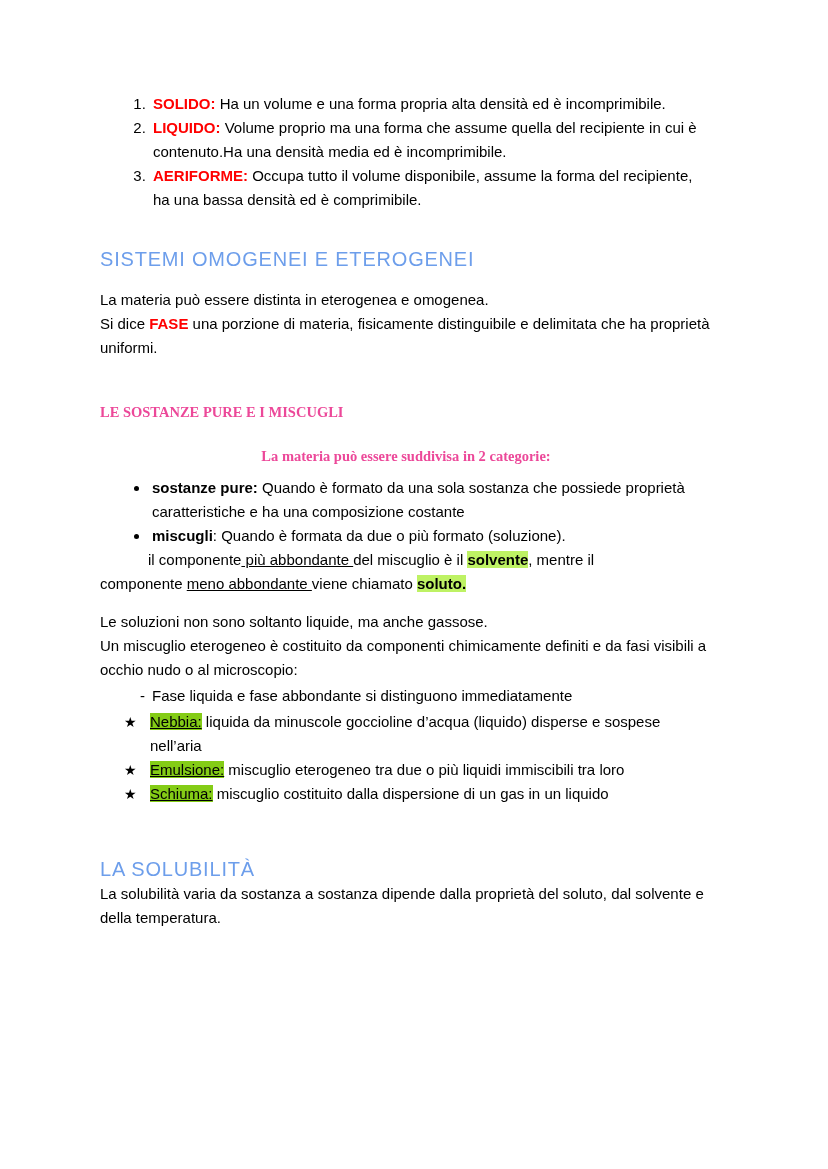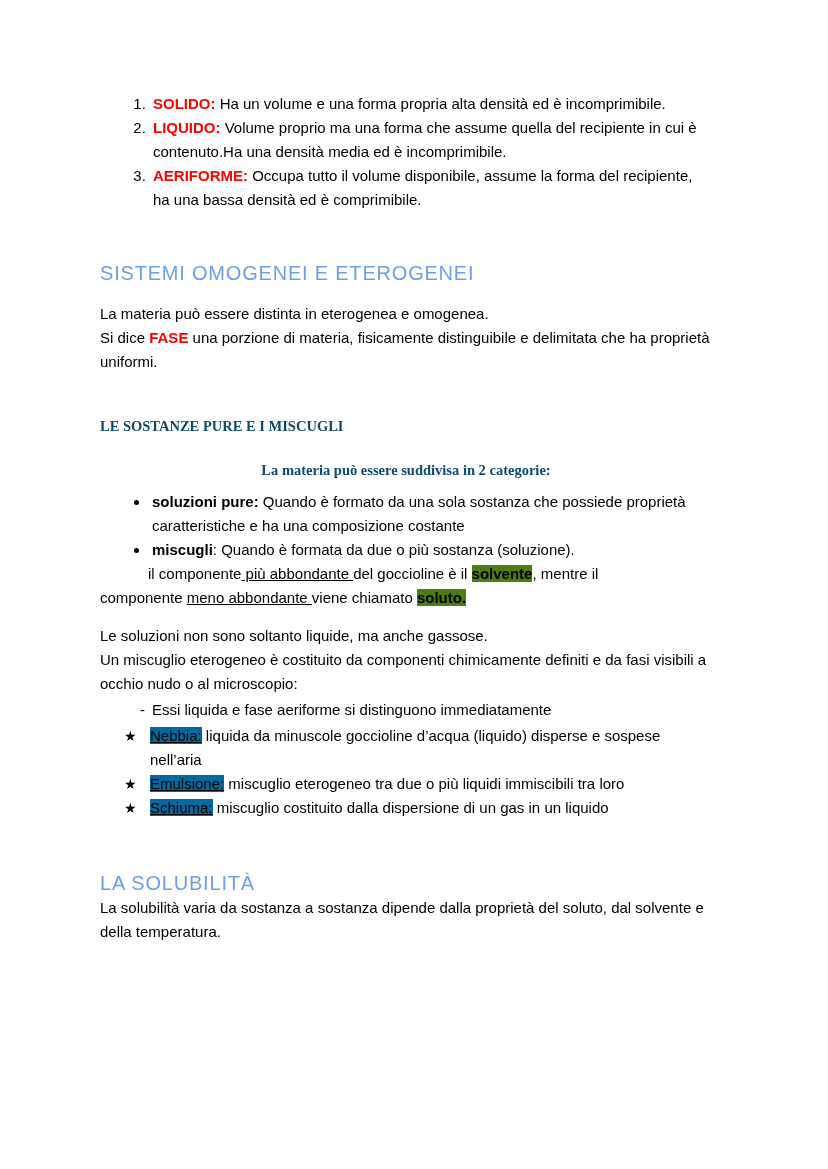"SISTEMI OMOGENEI E ETEROGENEI" .h-sistemi { margin-top: 48px -> 34px }
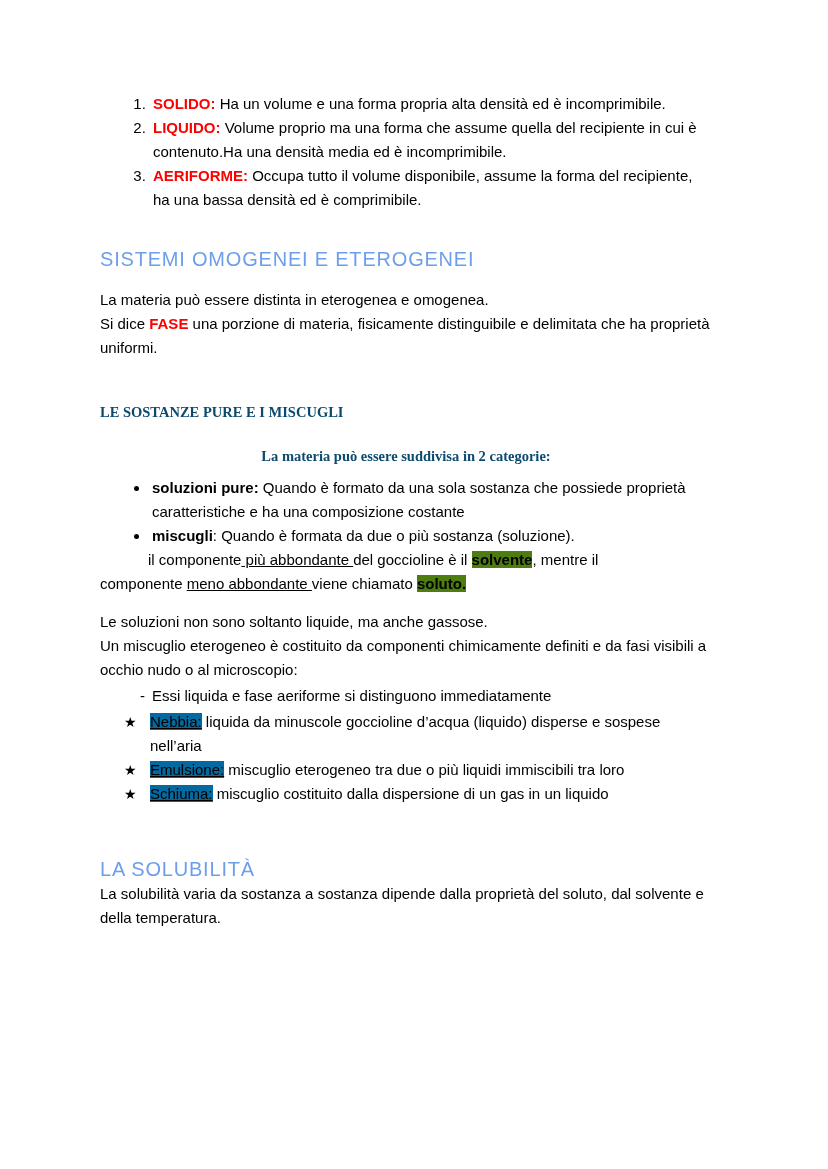"LE SOSTANZE PURE E I" .h-orange { color: #0c4a6e -> #ec4899 }
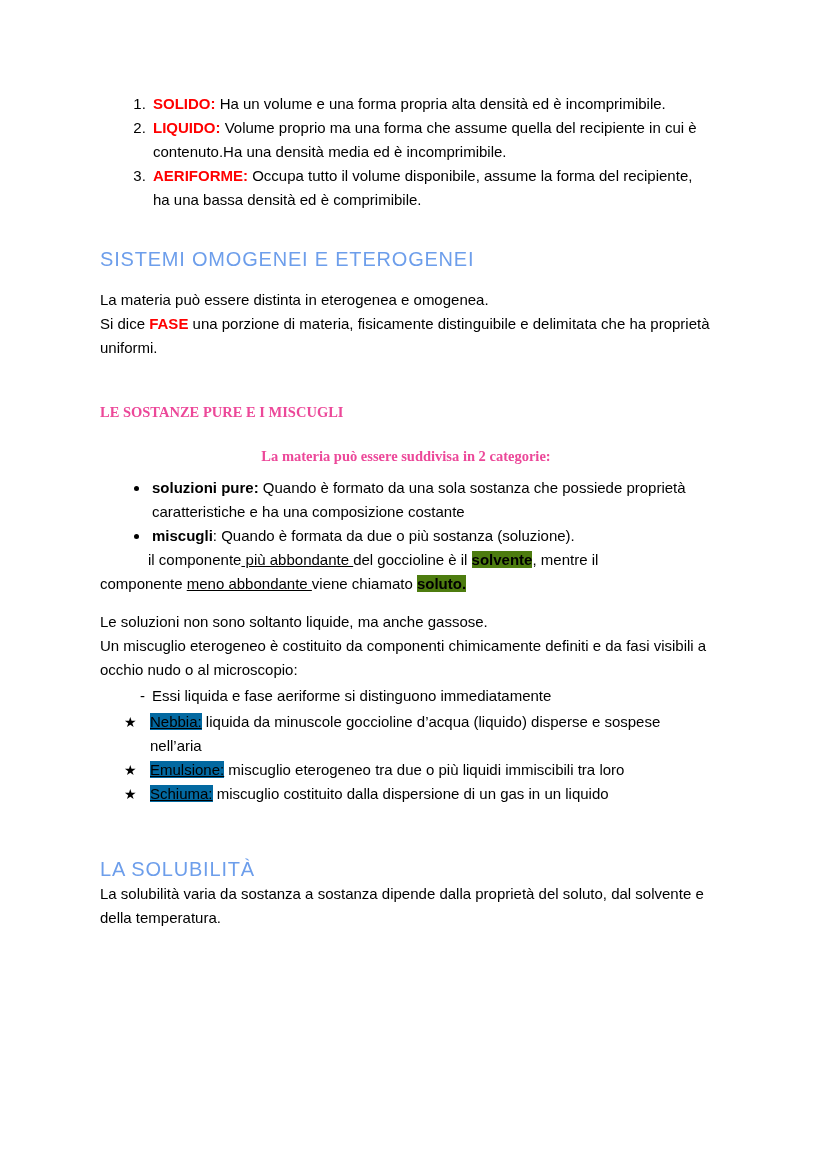"soluzioni pure:" span.bold { text: soluzioni -> sostanze }
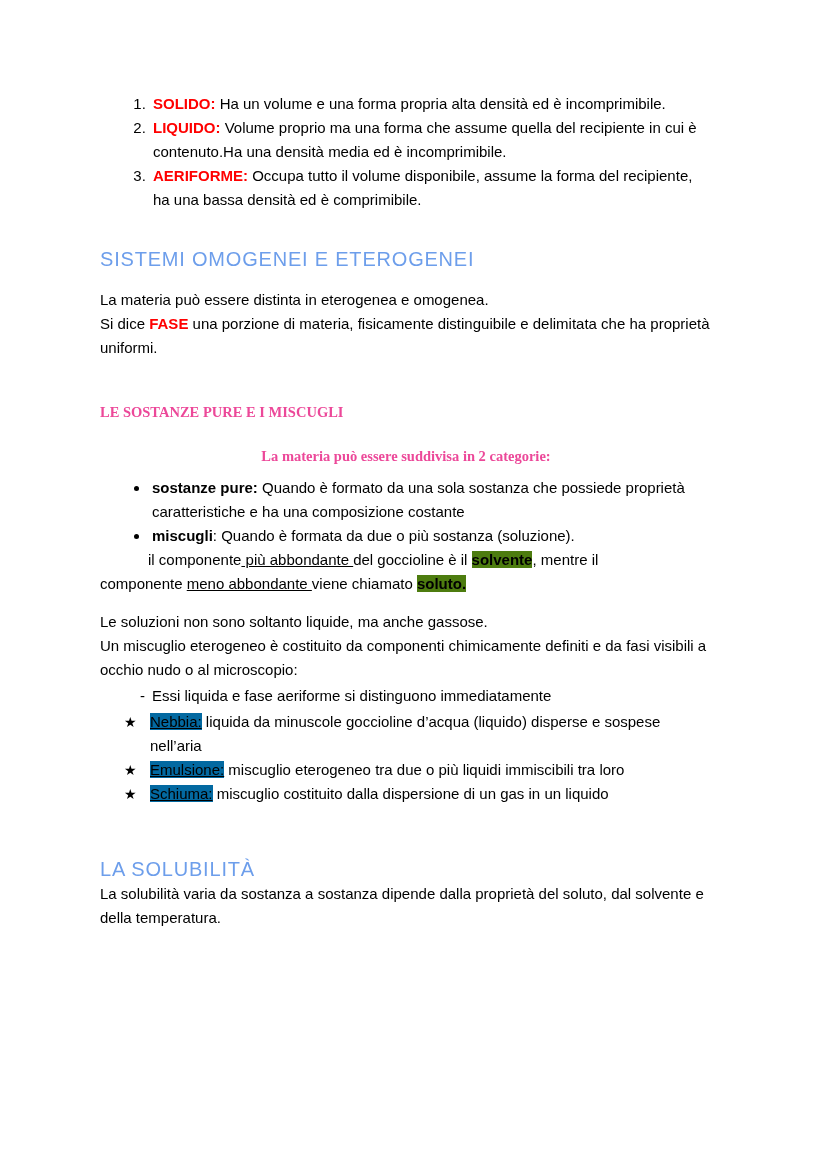": Quando è formata da" span { text: sostanza -> formato }
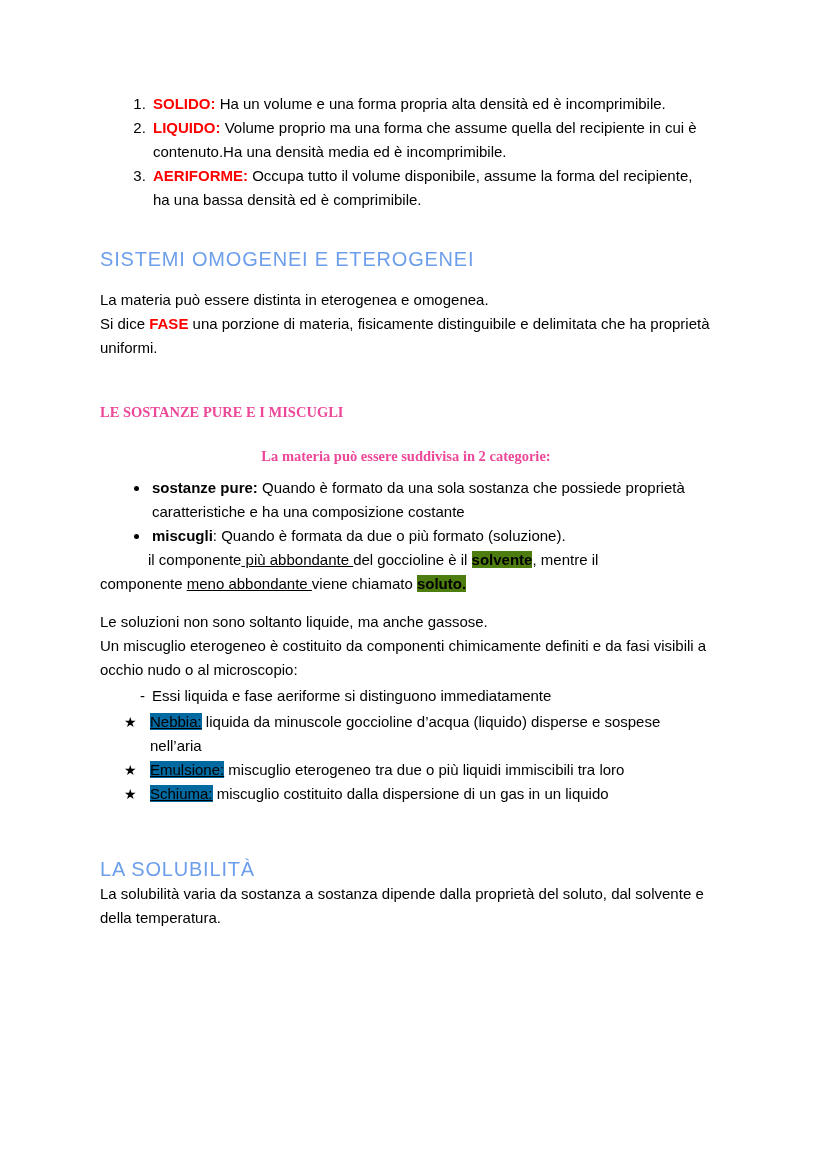"del goccioline è il" span { text: goccioline -> miscuglio }
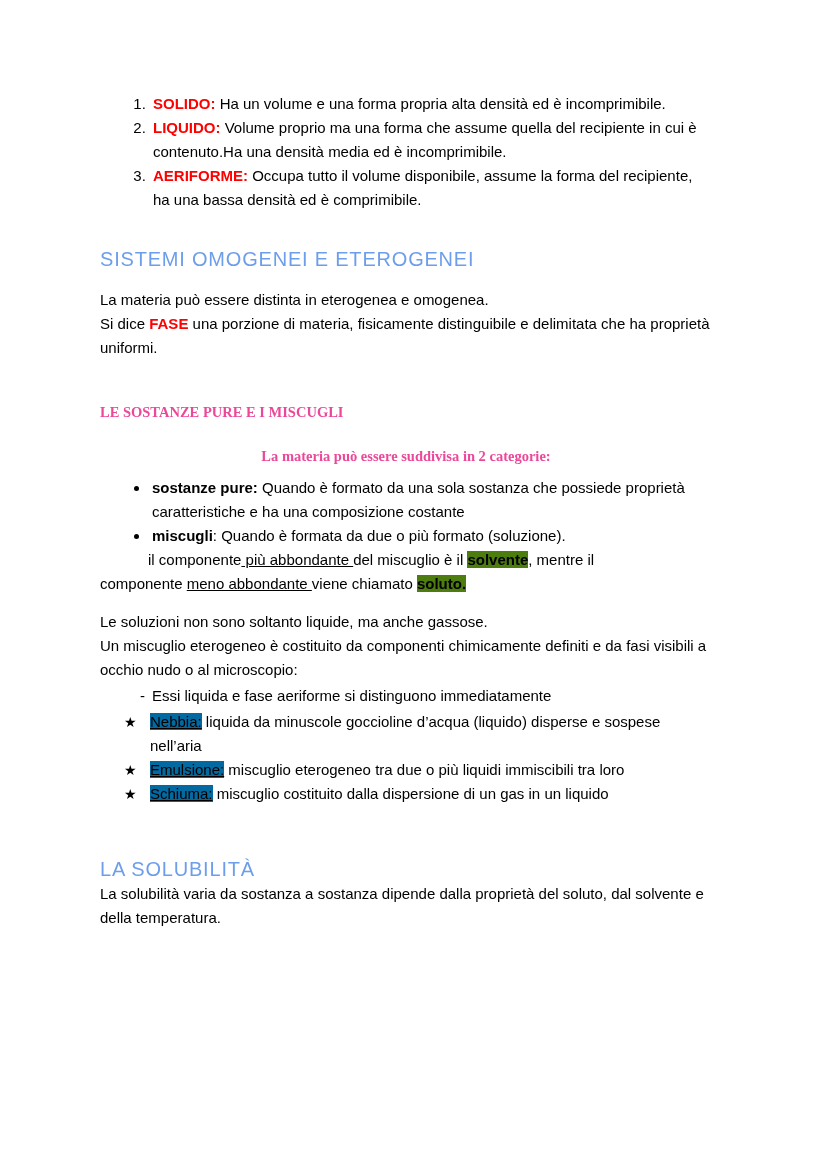"solvente" .hl-yellow { background: #4d7c0f -> #bef264 }
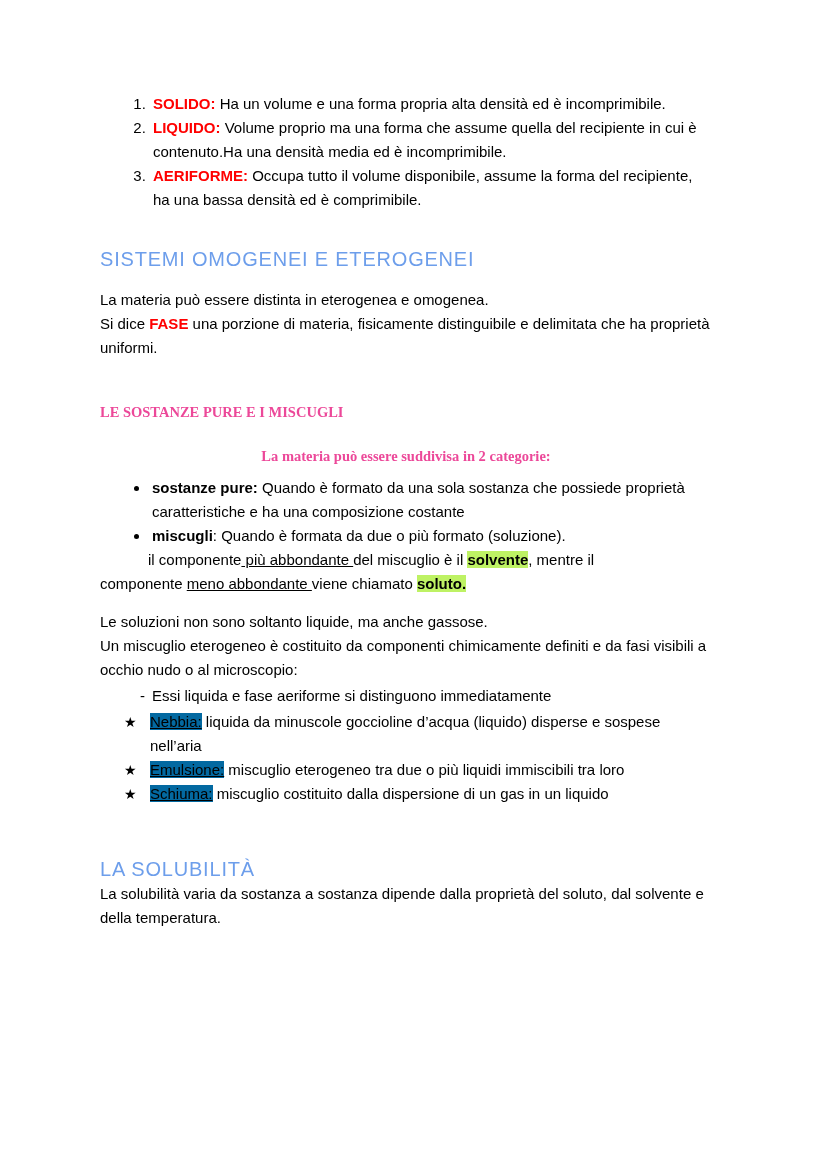"Essi liquida e fase aeriforme" span { text: Essi liquida e fase aeriforme -> Fase liquida e fase abbondante }
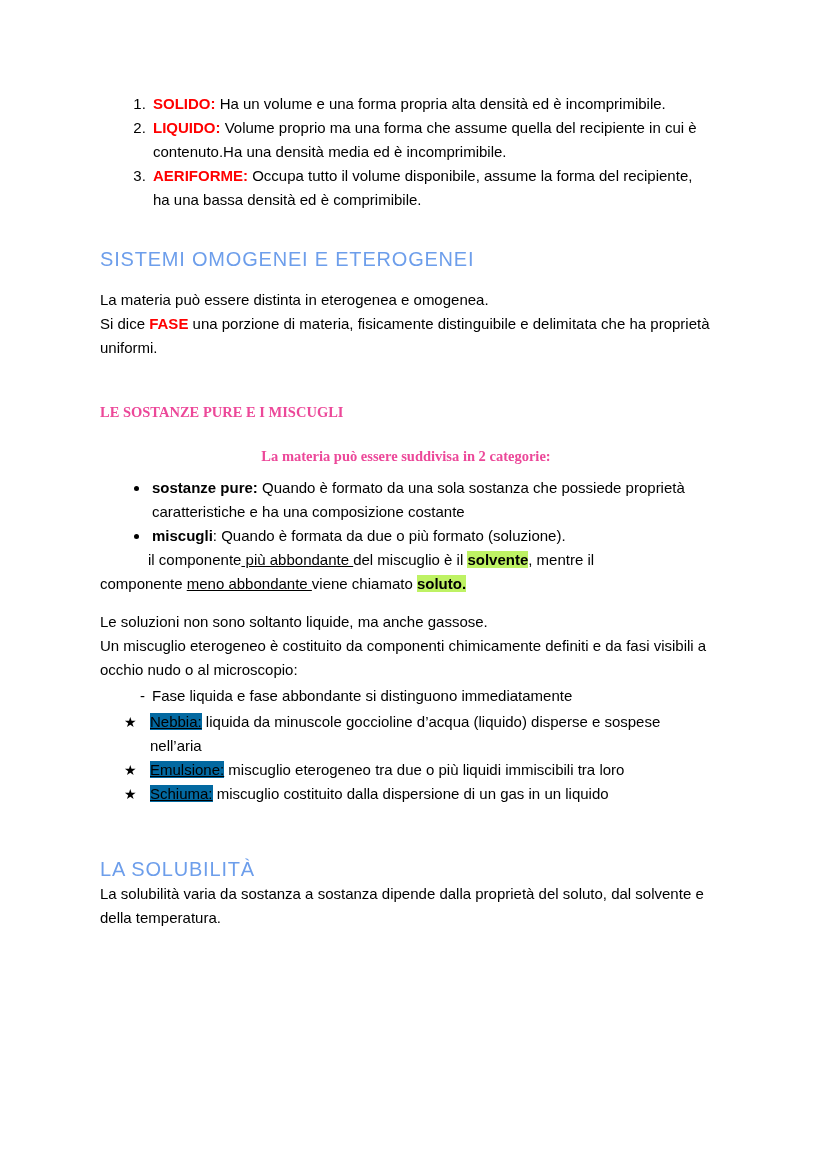"Nebbia:" .hl-cyan { background: #0369a1 -> #84cc16 }
